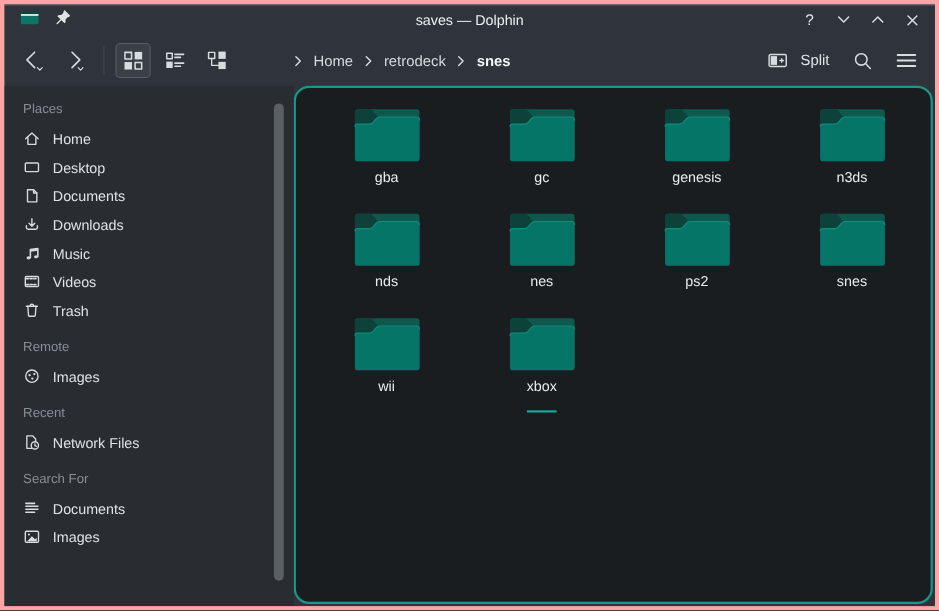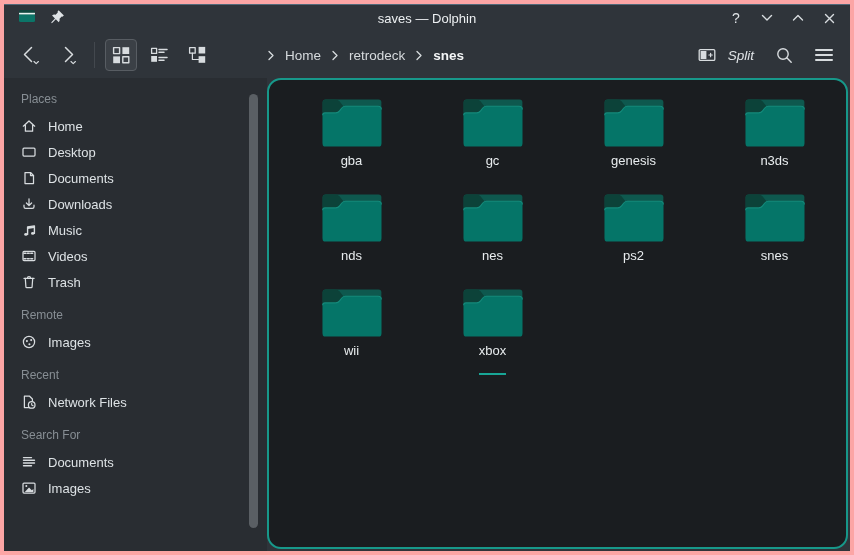"Split" .split-btn { align-items: center -> none; font-style: italic -> none }
